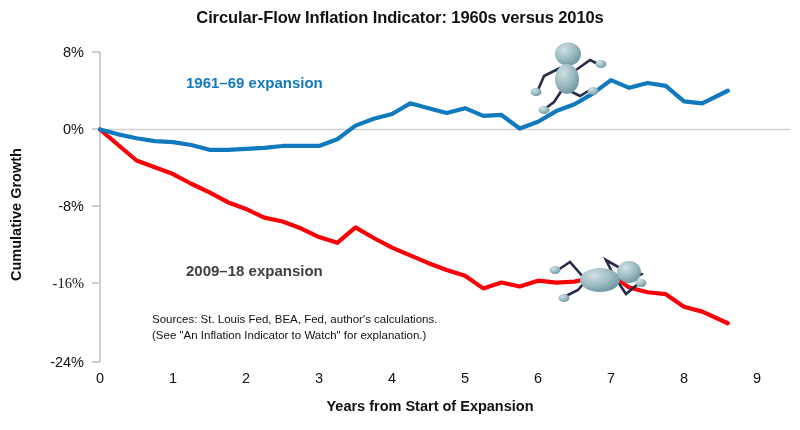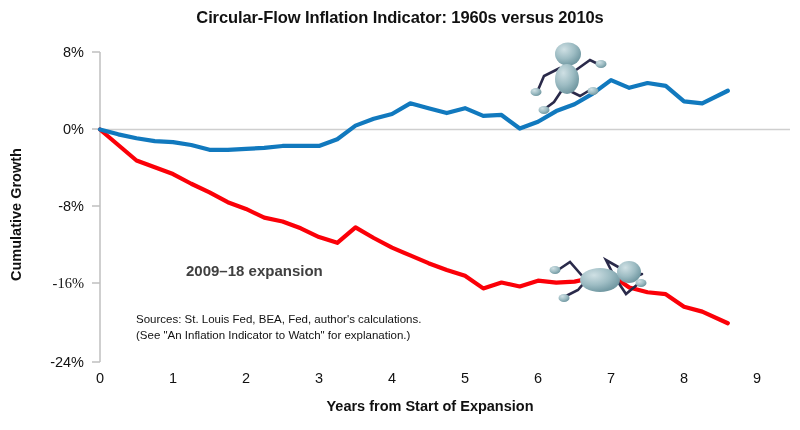"1961–69 expansion" div.series-label { html: none -> <div>1961–69 expansion</div> }
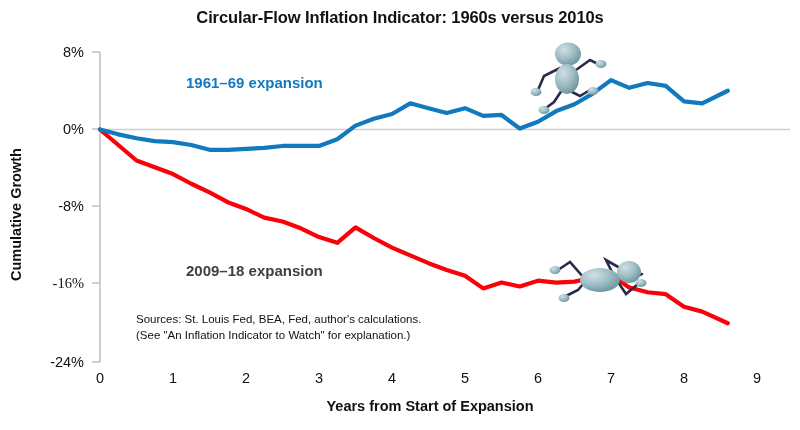"Sources: St. Louis Fed, BEA," #source-notes div { margin-left: none -> 16px }
